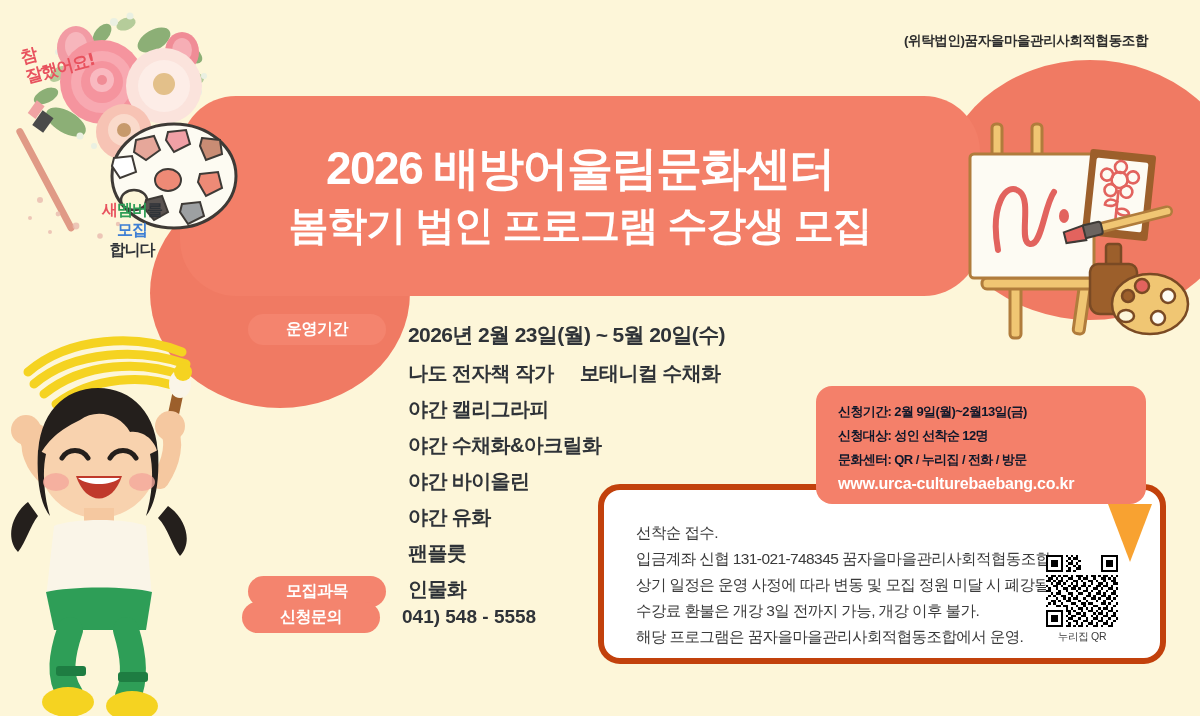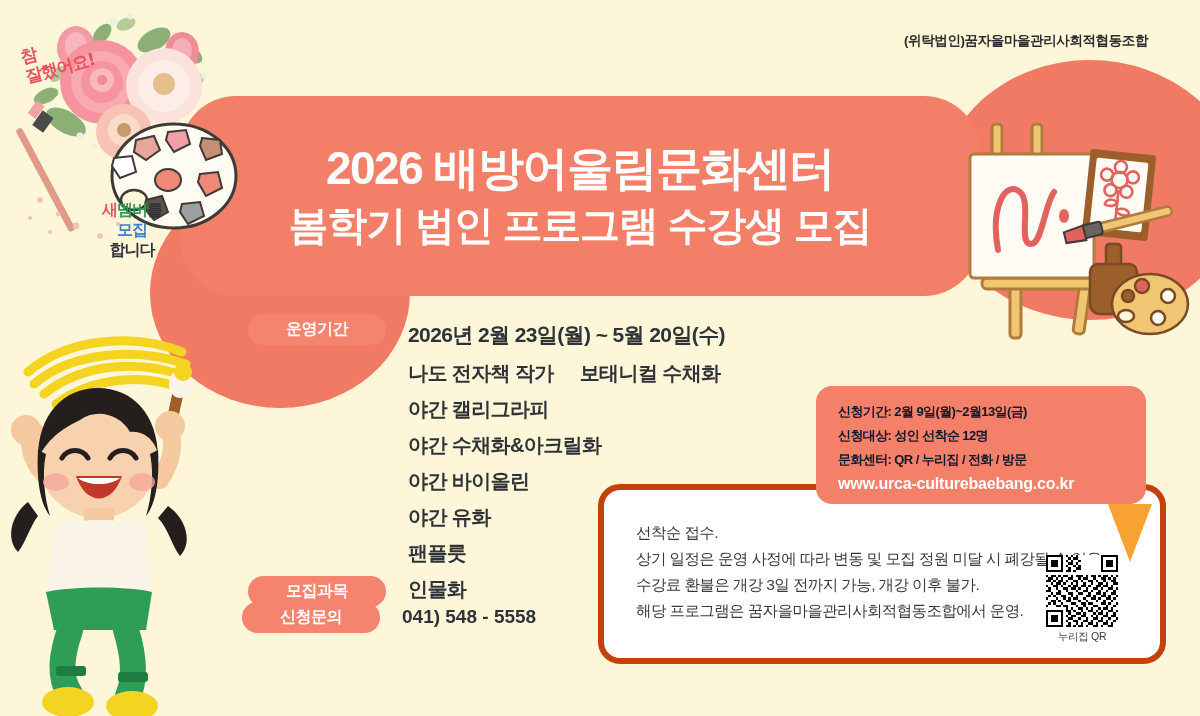"입금계좌 신협 131-021-748345 꿈자을마을관리사회적협동조합" div.note-line { html: none -> <div>입금계좌 신협 131-021-748345 꿈자을마을관리사회적협동조합</div> }
